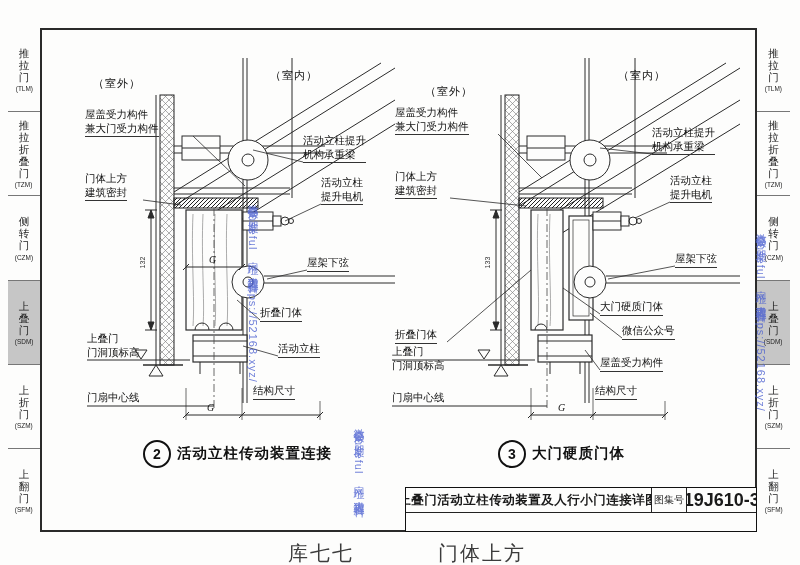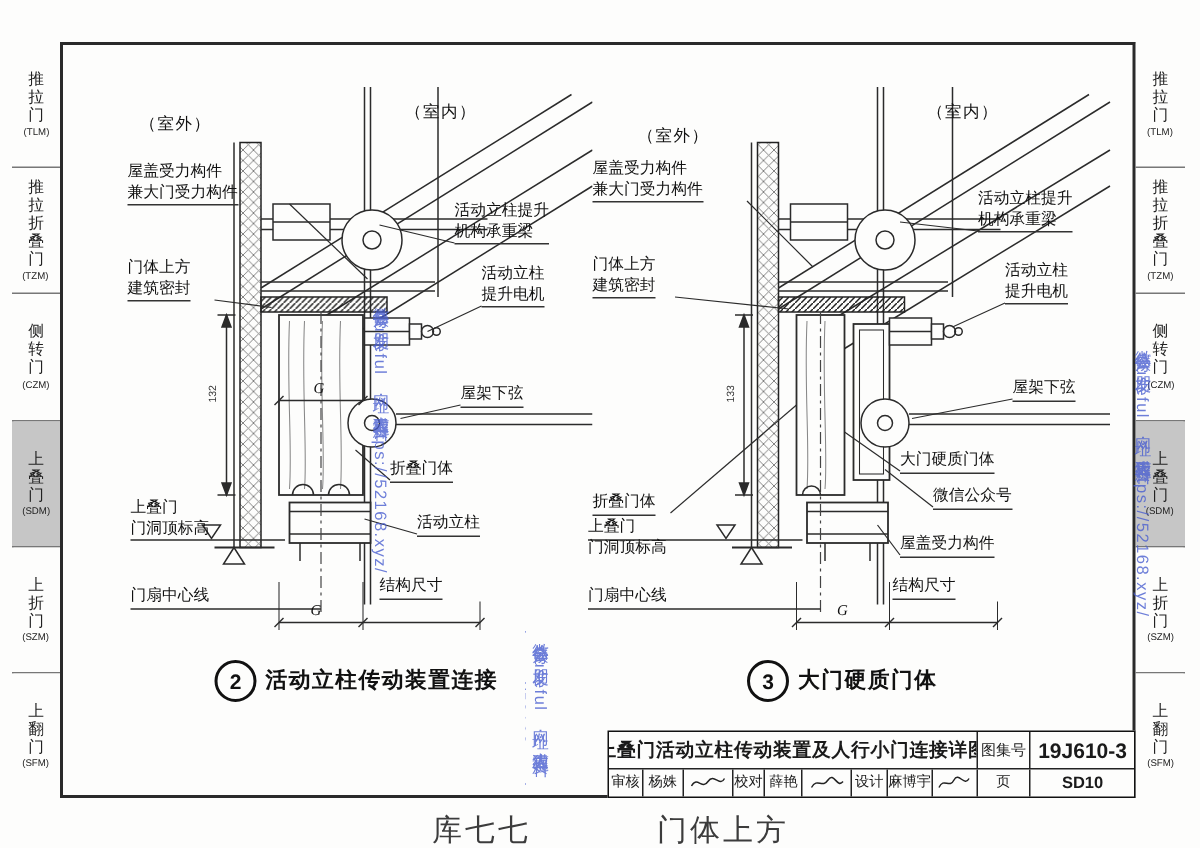"19J610-3" .r1 .av { font-size: 14px -> 18px }
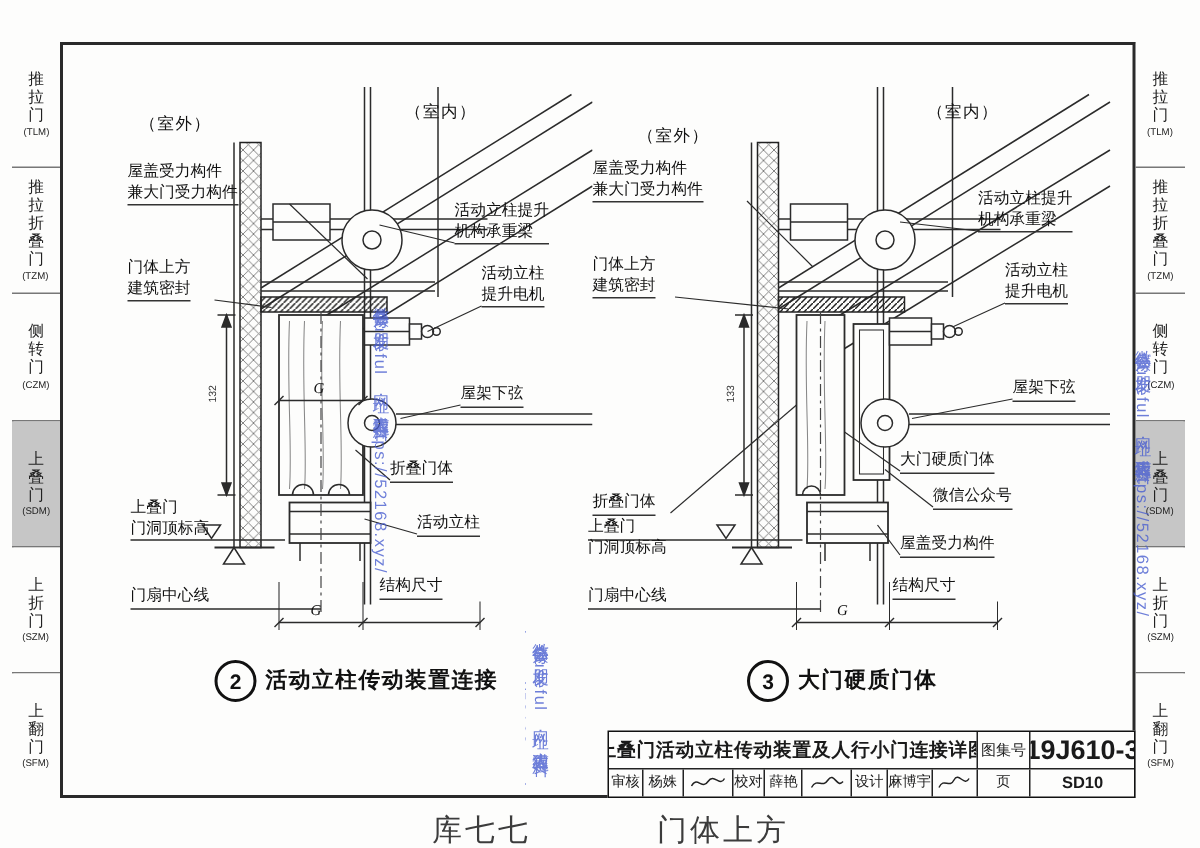"审核" div.tb-row { html: <div> <div>审核</div> <div>杨姝</div> <div> <svg> <path></path> </svg> </div> <div>校对</div> <div>薛艳</div> <div> <svg> <path></path> </svg> </div> <div>设计</div> <div>麻博宇</div> <div> <svg> <path></path> </svg> </div> <div>页</div> <div>SD10</div> </div> -> none }
